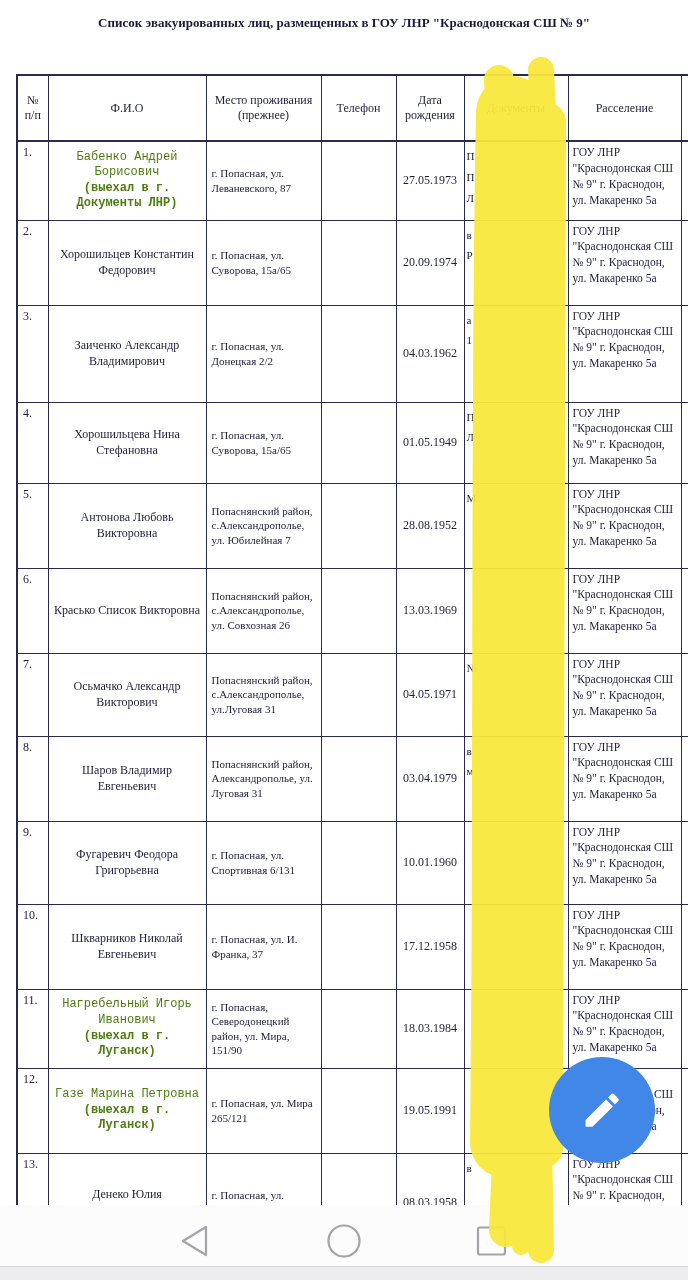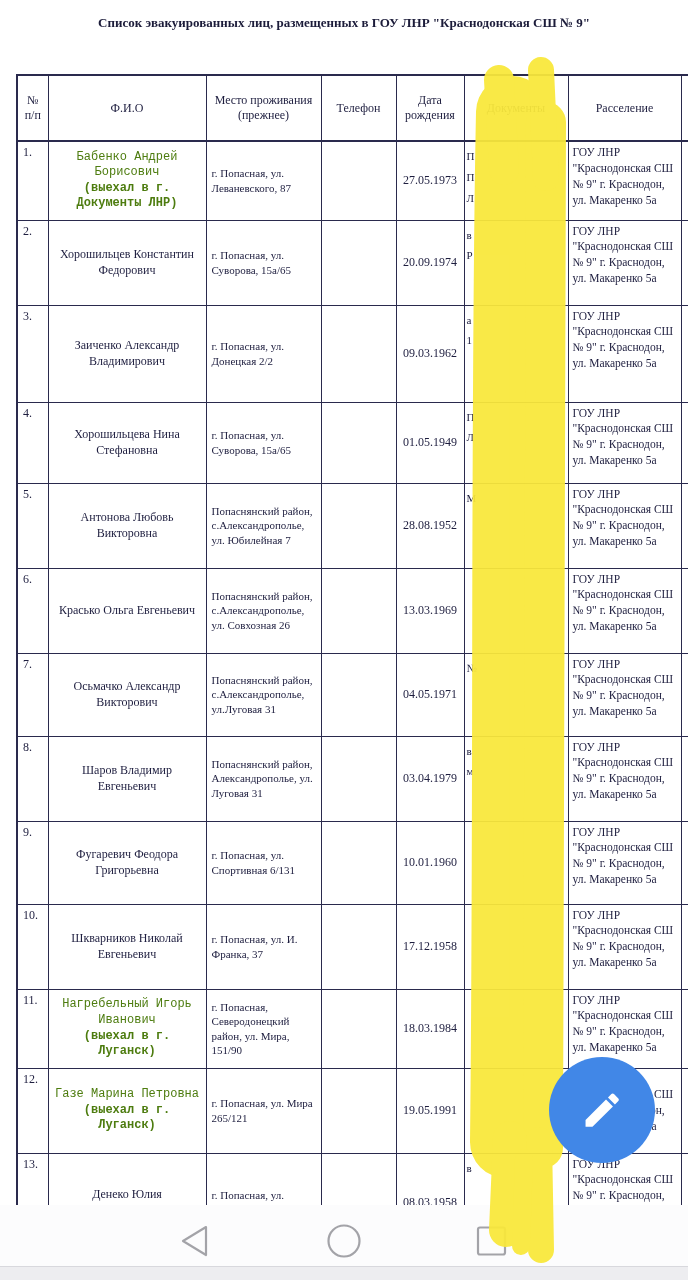"09.03.1962" td.c-dob { text: 09.03.1962 -> 04.03.1962 }
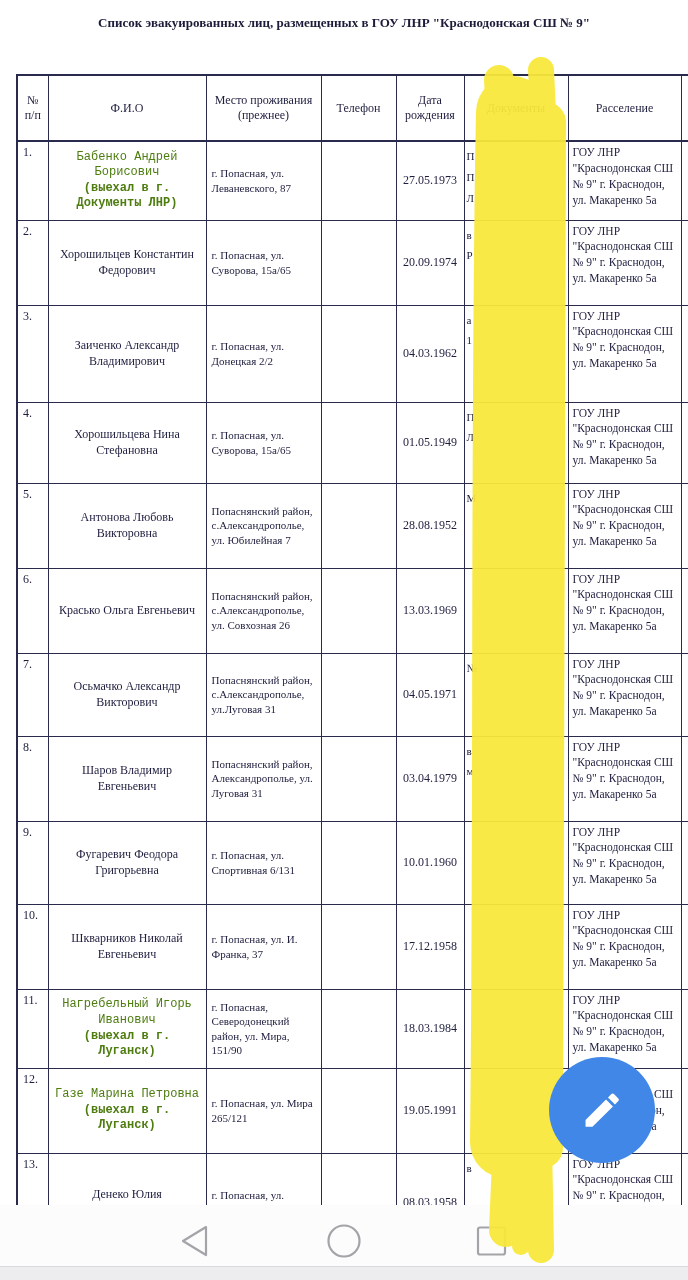"Красько Ольга Евгеньевич" span.nm { text: Ольга Евгеньевич -> Список Викторовна }
